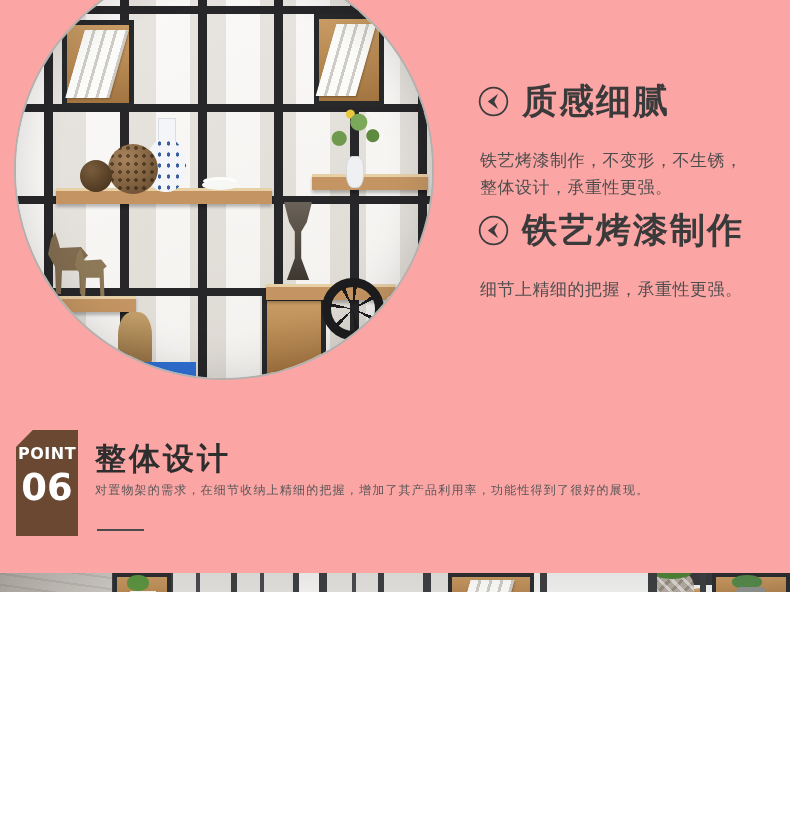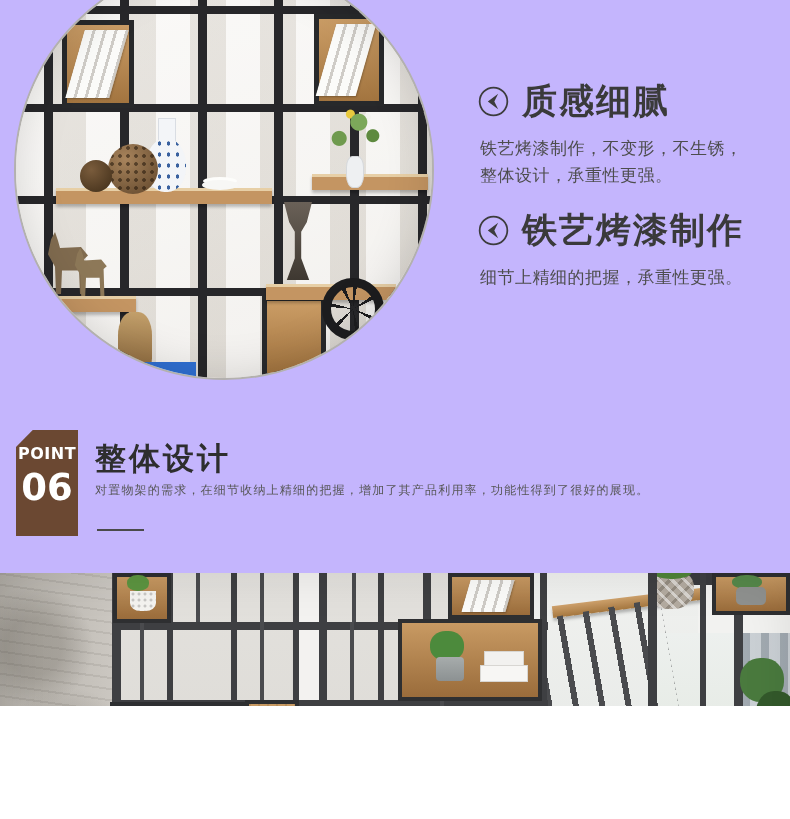"质感细腻" .page { background: #c4b5fd -> #fca5a5; height: 706px -> 592px }
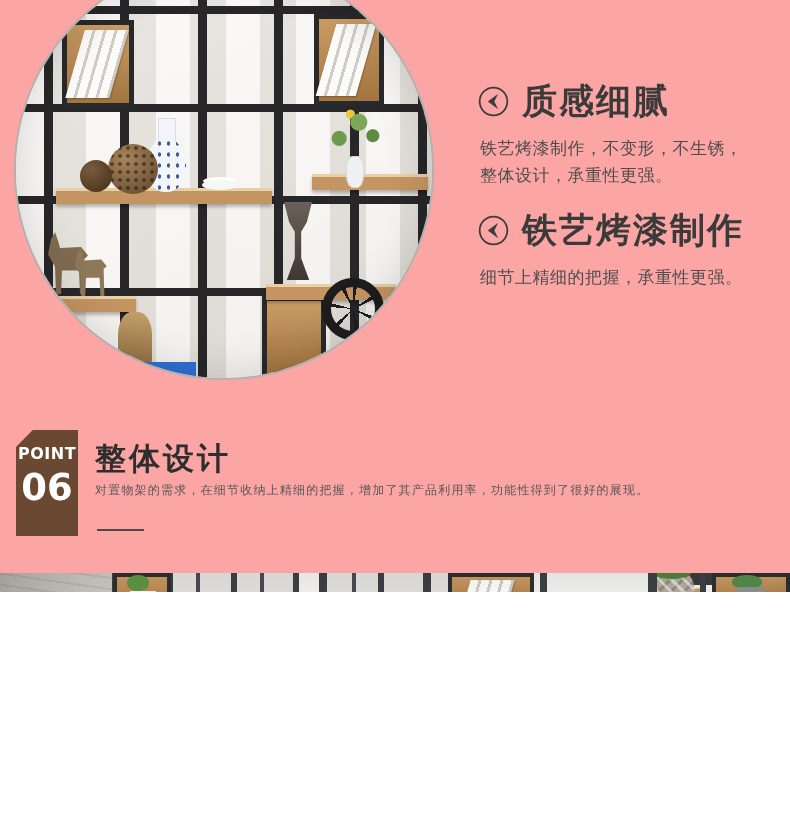"铁艺烤漆制作，不变形，不生锈，整体设计，承重性更强。" .feat-desc { margin: 10px 0 0 2px -> 22px 0 0 2px }
